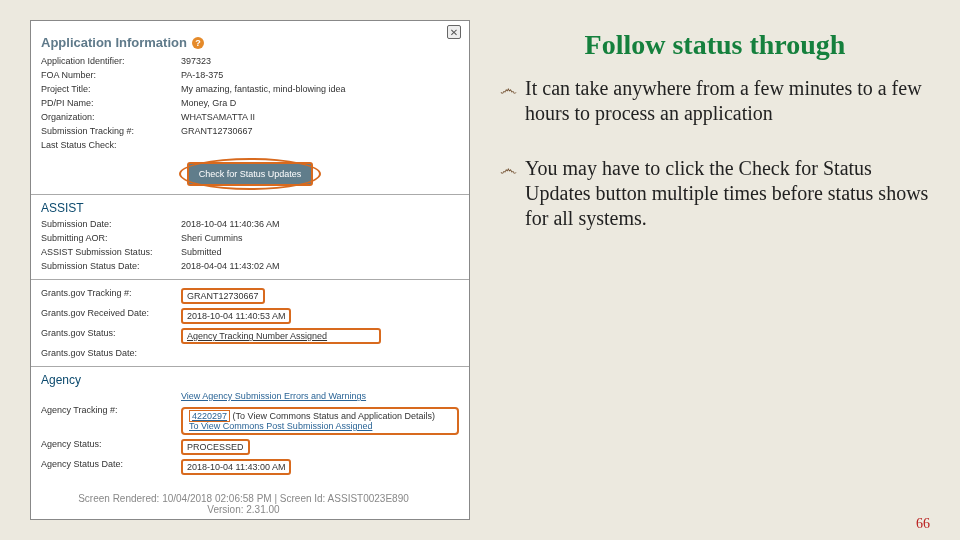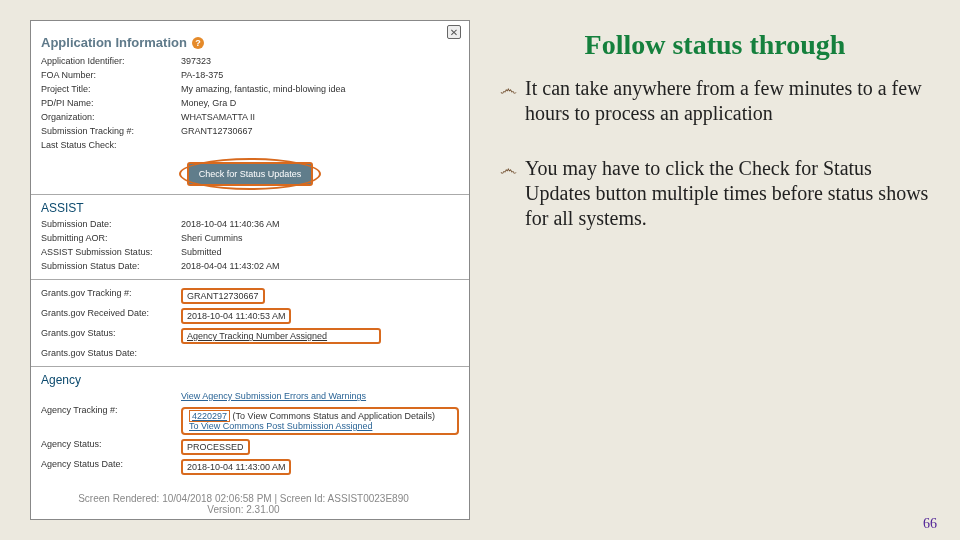"66" .pagenum { color: #4c1d95 -> #b91c1c; right: 23px -> 30px }
